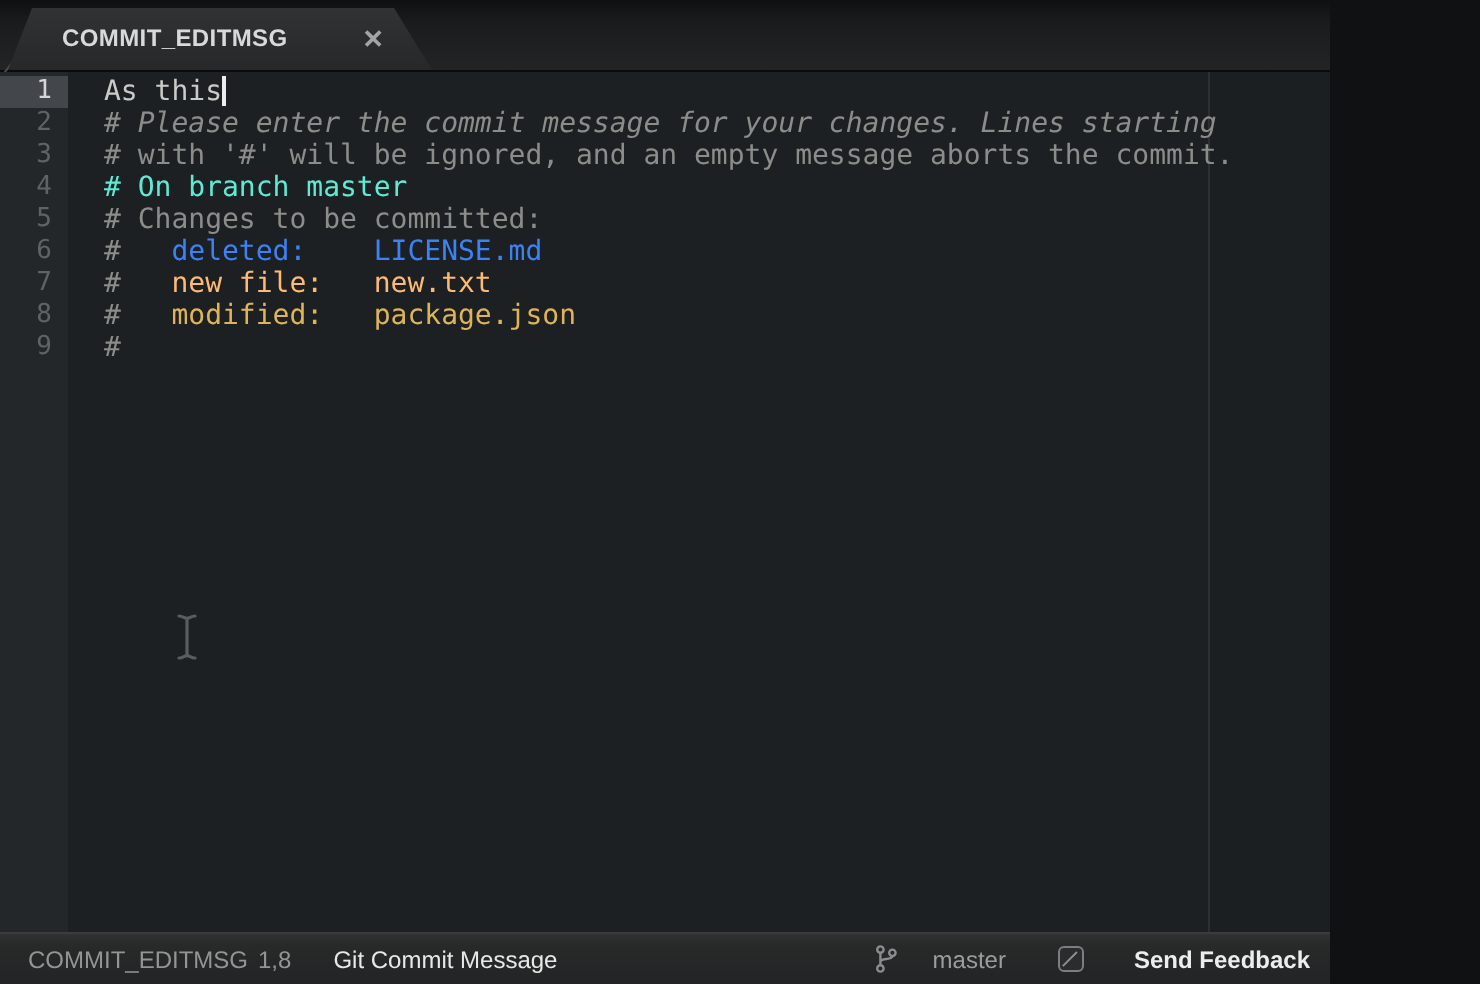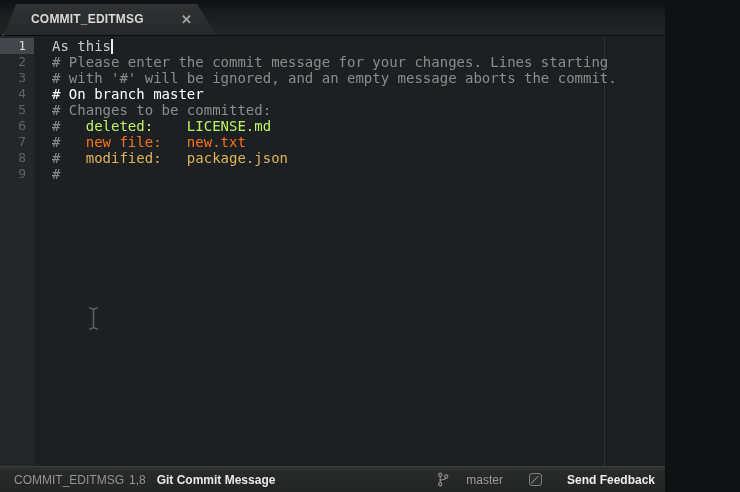"# Please enter the commit" span { font-style: none -> italic }
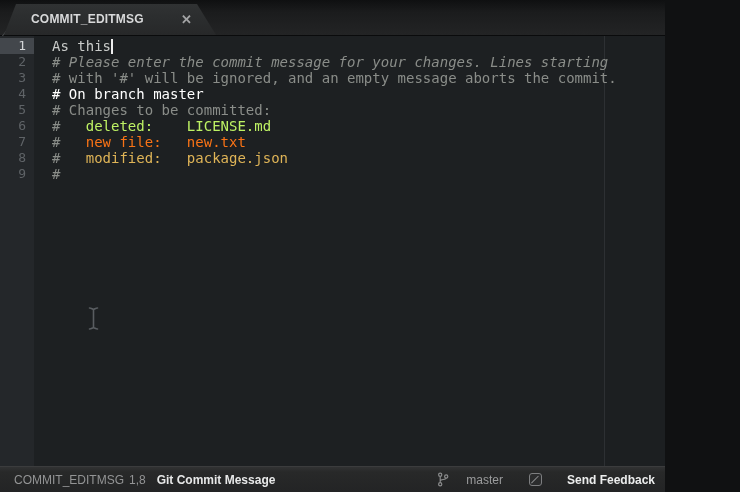"# On branch master" span { color: #ffffff -> #5eead4 }
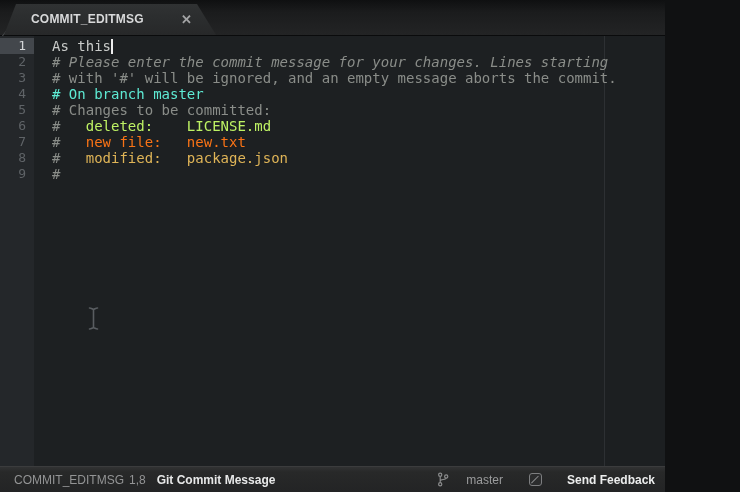"deleted: LICENSE.md" span { color: #bef264 -> #3b82f6 }
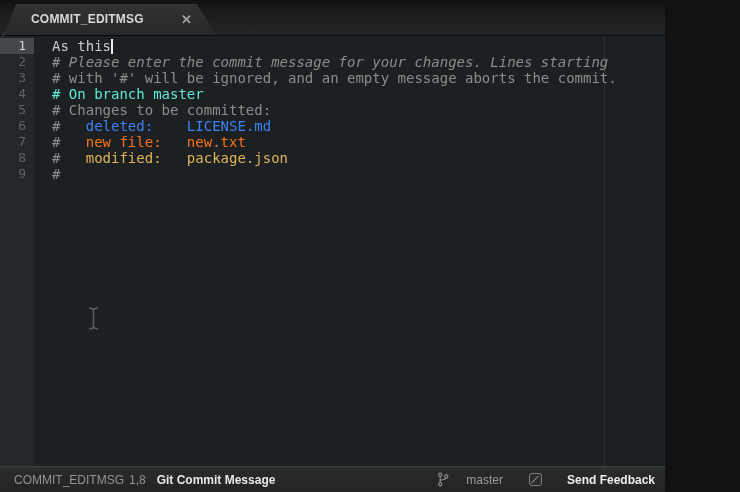"new file: new.txt" span { color: #f97316 -> #fdba74 }
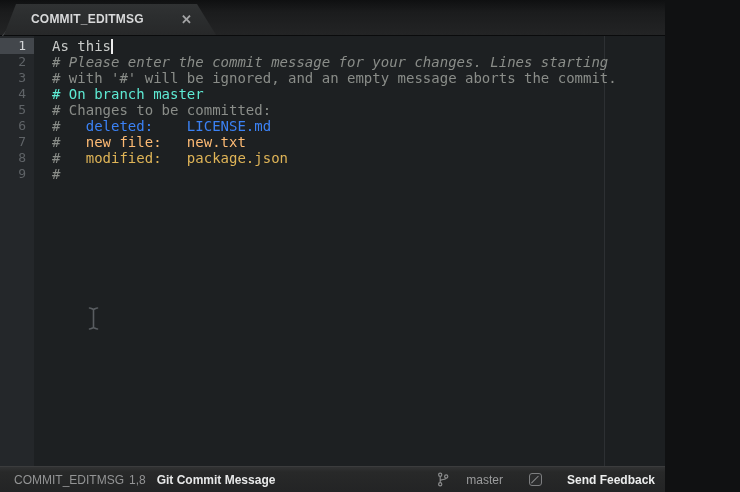"Git Commit Message" .sb-syntax { font-weight: 700 -> 400; margin-left: 11px -> 21px }
